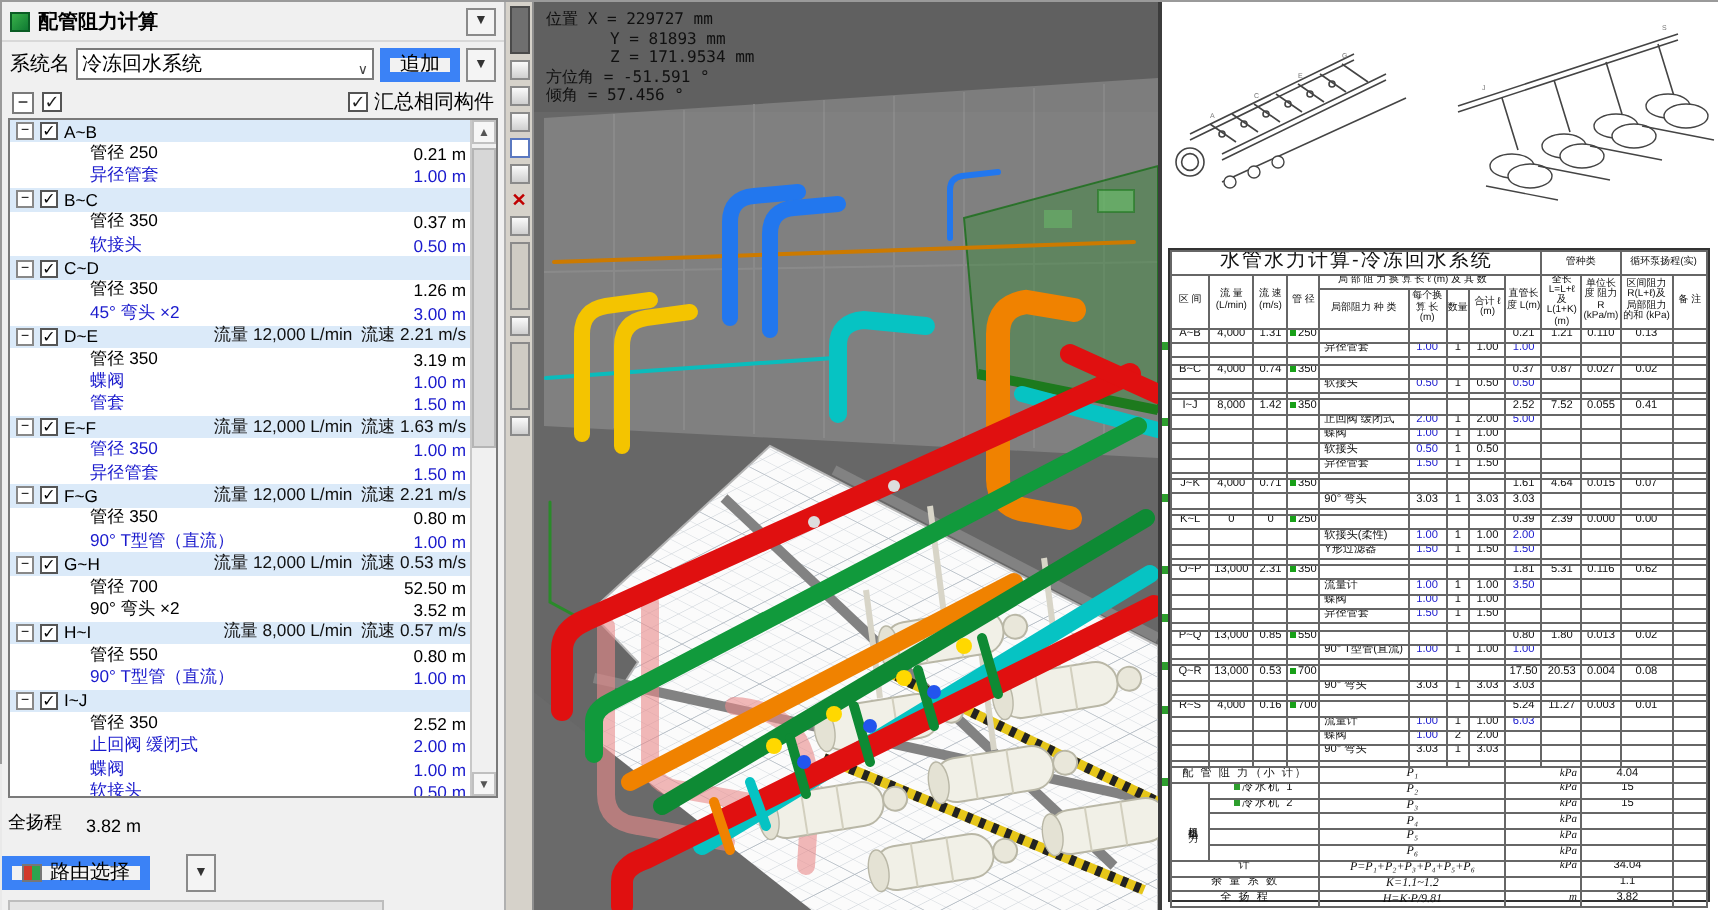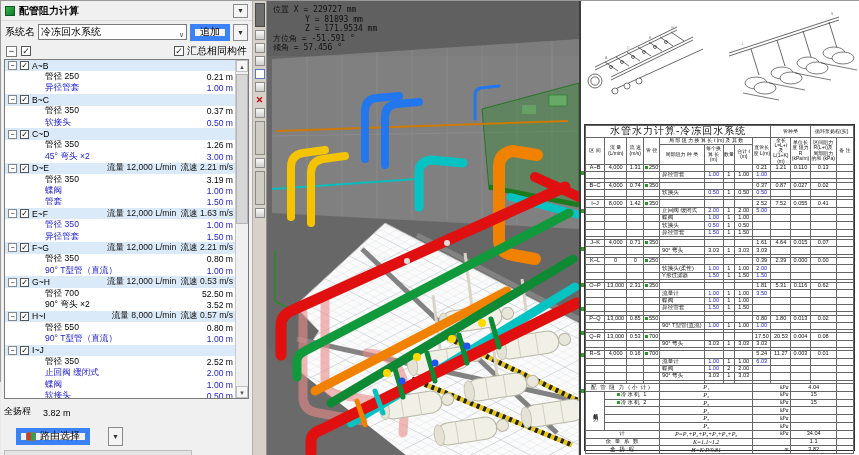"路由选择" #lp-btns { left: 15px -> 0 }
